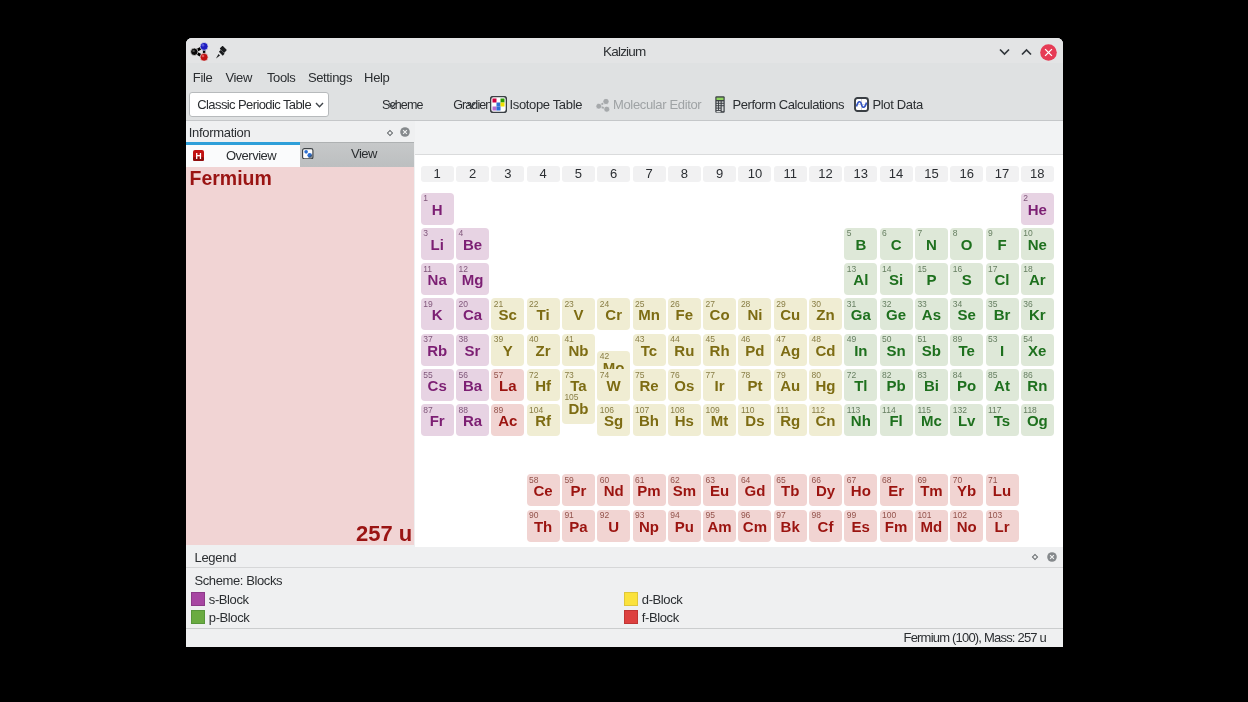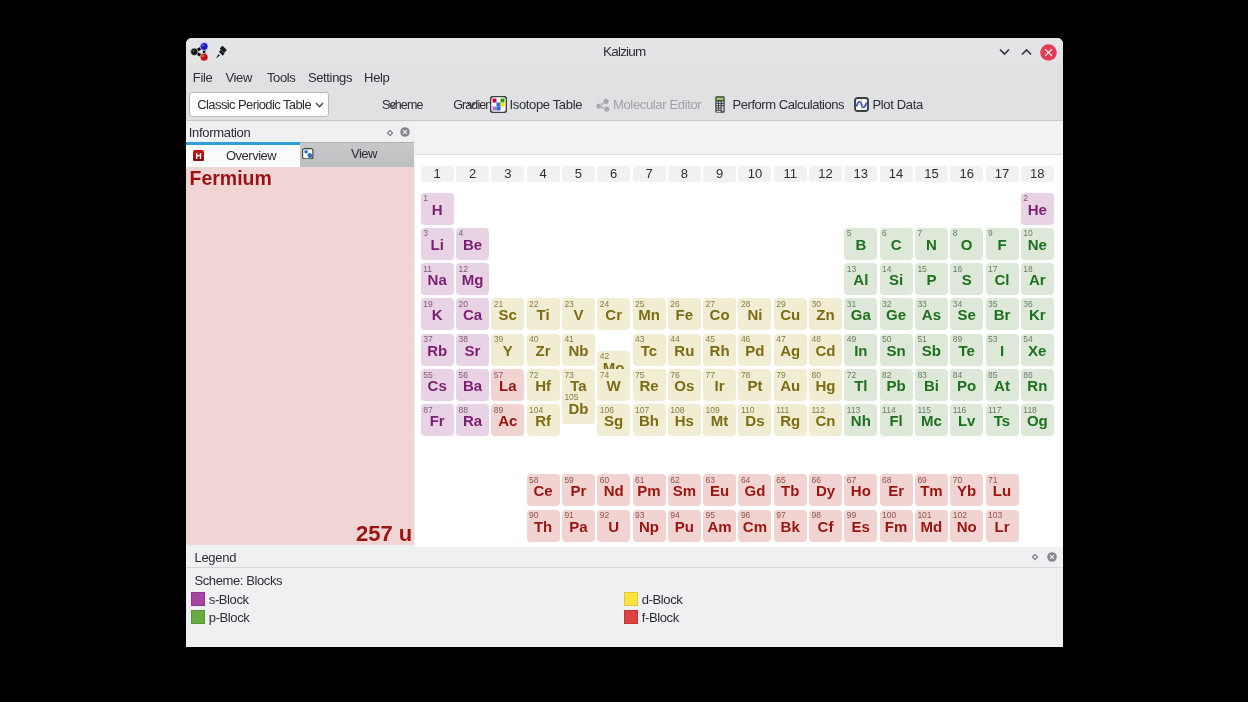"116" i { text: 116 -> 132 }
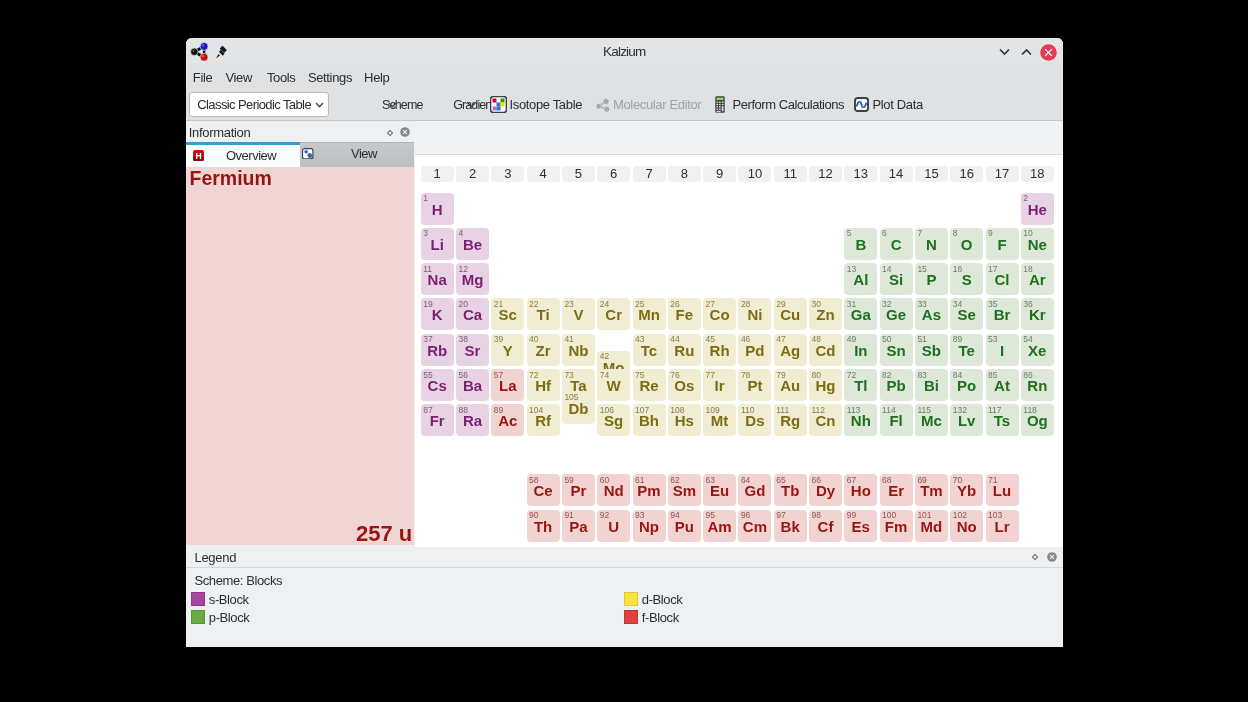"Fermium (100), Mass: 257 u" div { html: none -> <div> <div>Fermium (100), Mass: 257 u</div> </div> }
